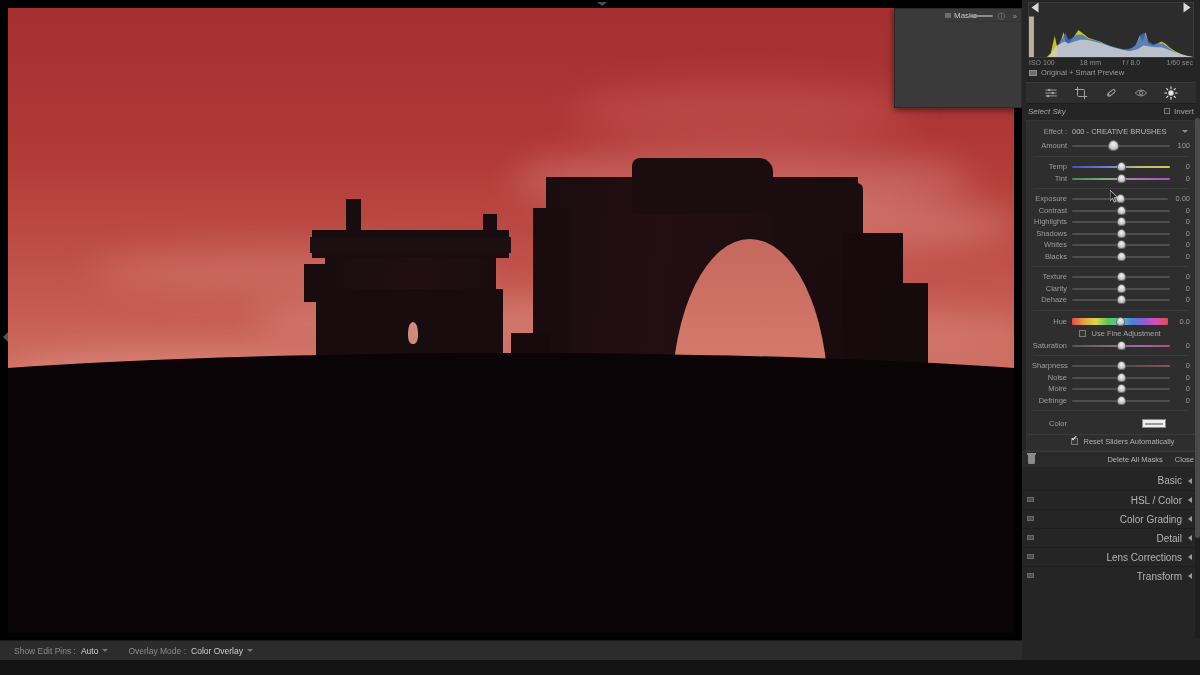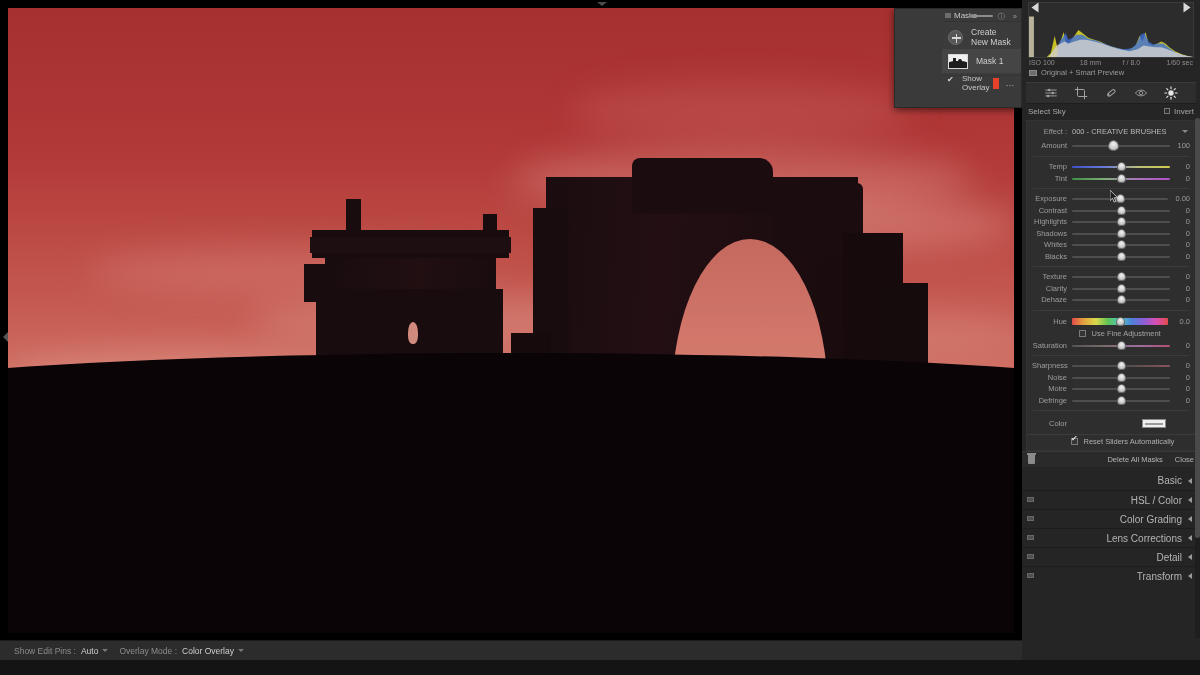"Create New Mask" div { html: <div> <div> <div></div> <span>Create New Mask</span> </div> <div> <div> <div></div> <div></div> <div></div> <div></div> </div> <span>Mask 1</span> </div> <div> <span></span> <span>Show Overlay</span> <span></span> <span>…</span> </div> </div> -> none }
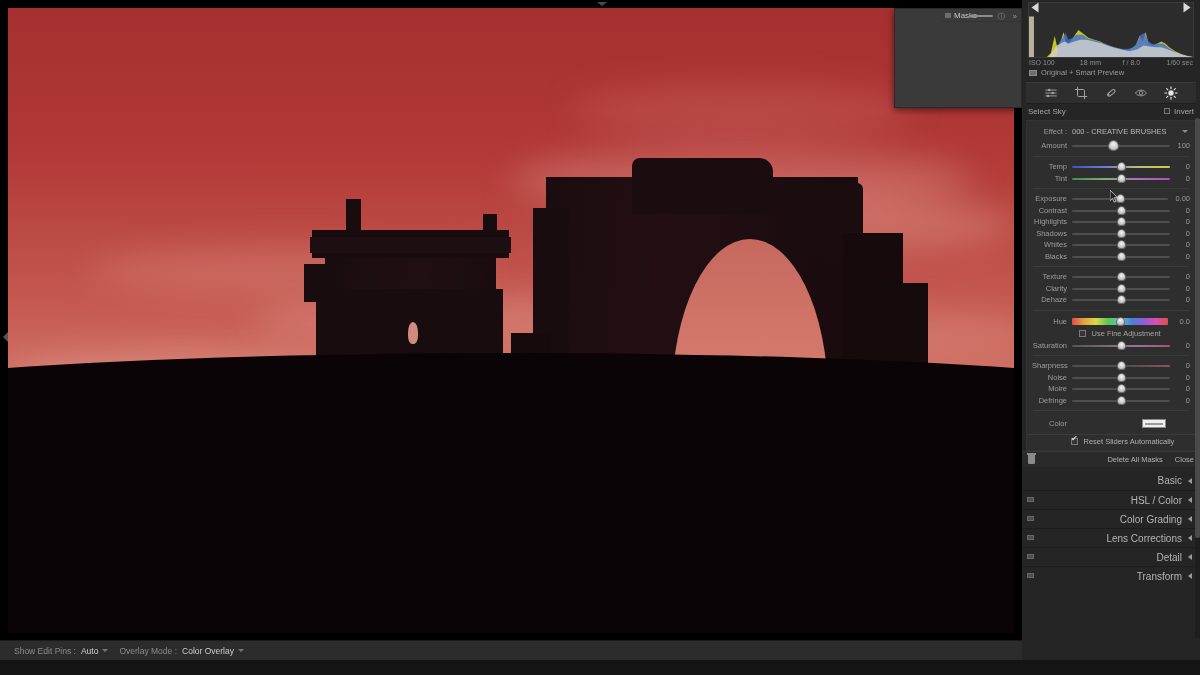"Select Sky" #selsky .t { font-style: none -> italic }
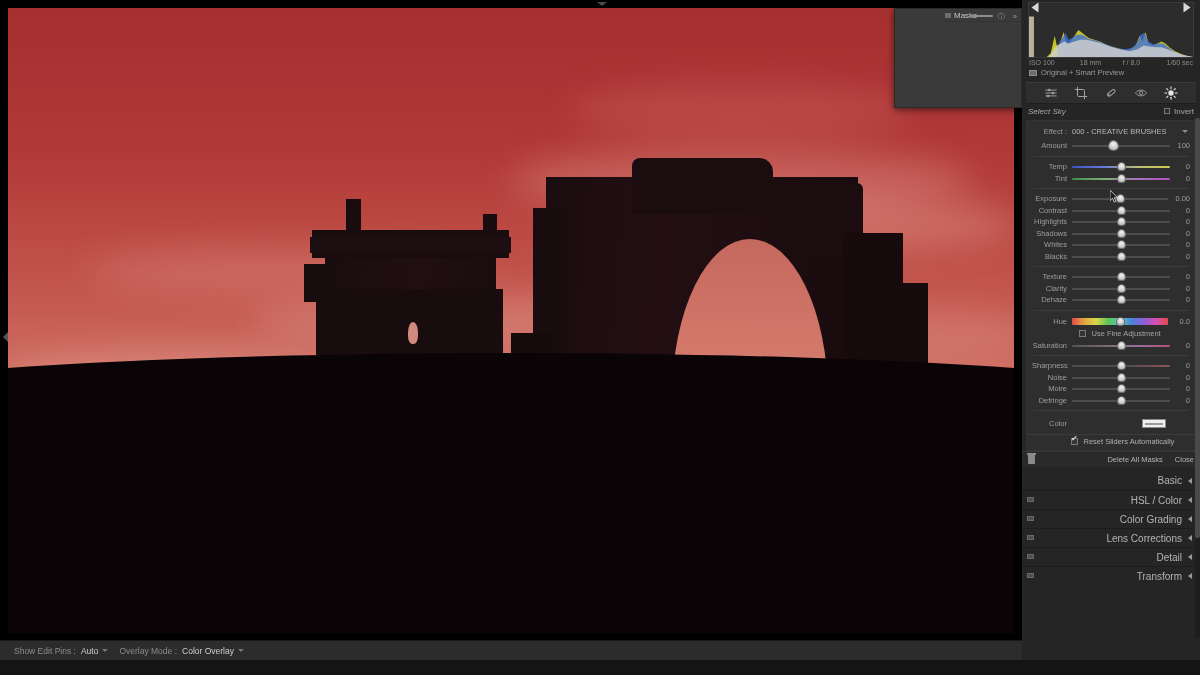"Lens Corrections" div.panel-sec { order: before "Detail" -> after "Detail" }
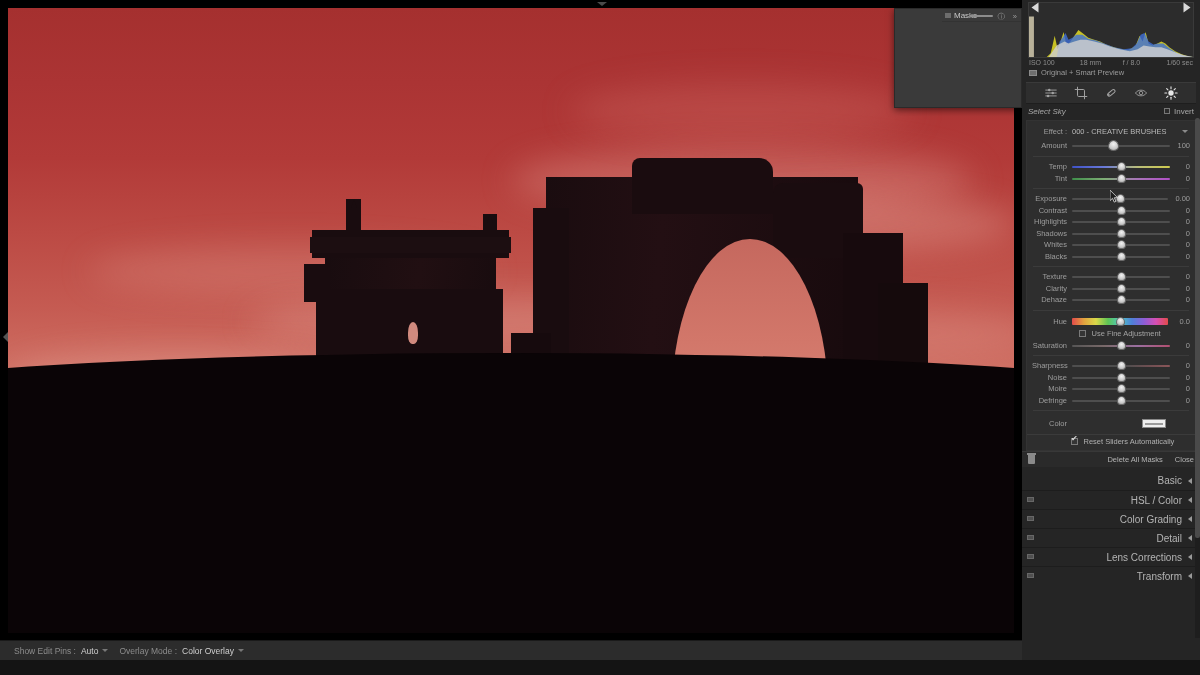"Overlay Mode :" span.lbl { margin-left: 11px -> 20px }
